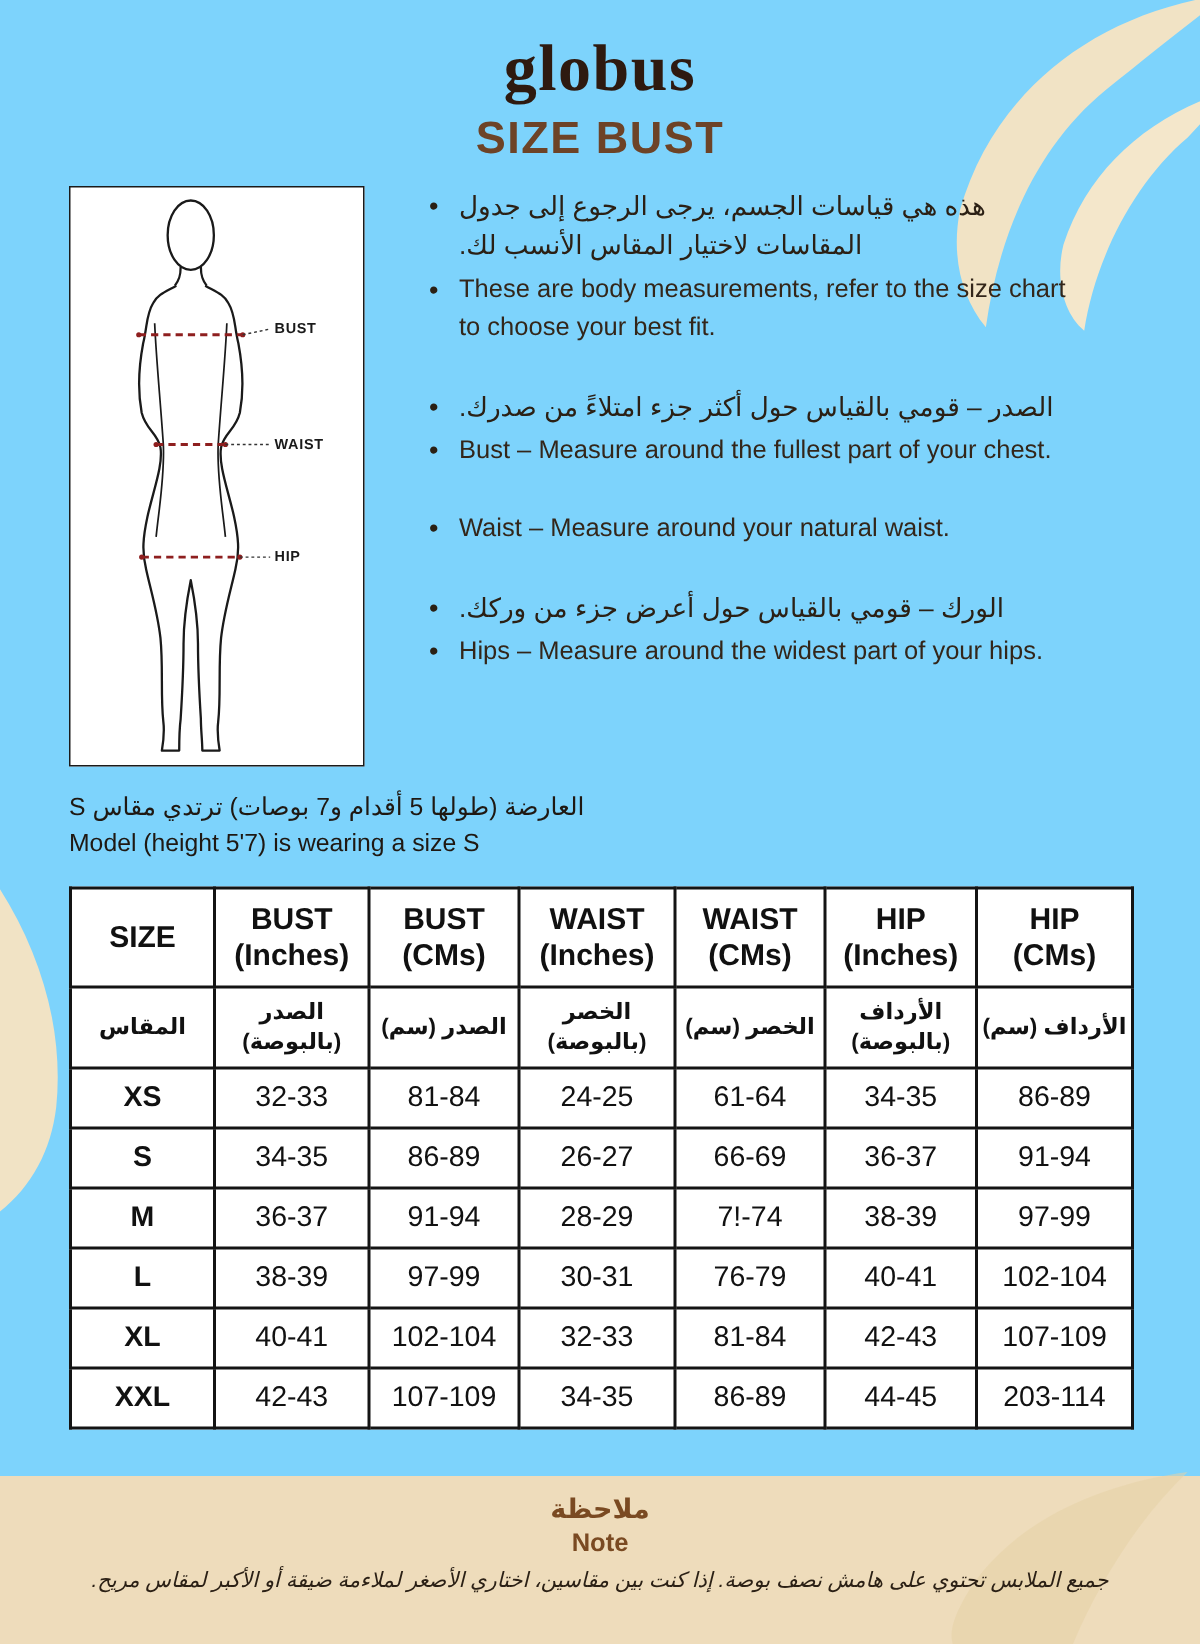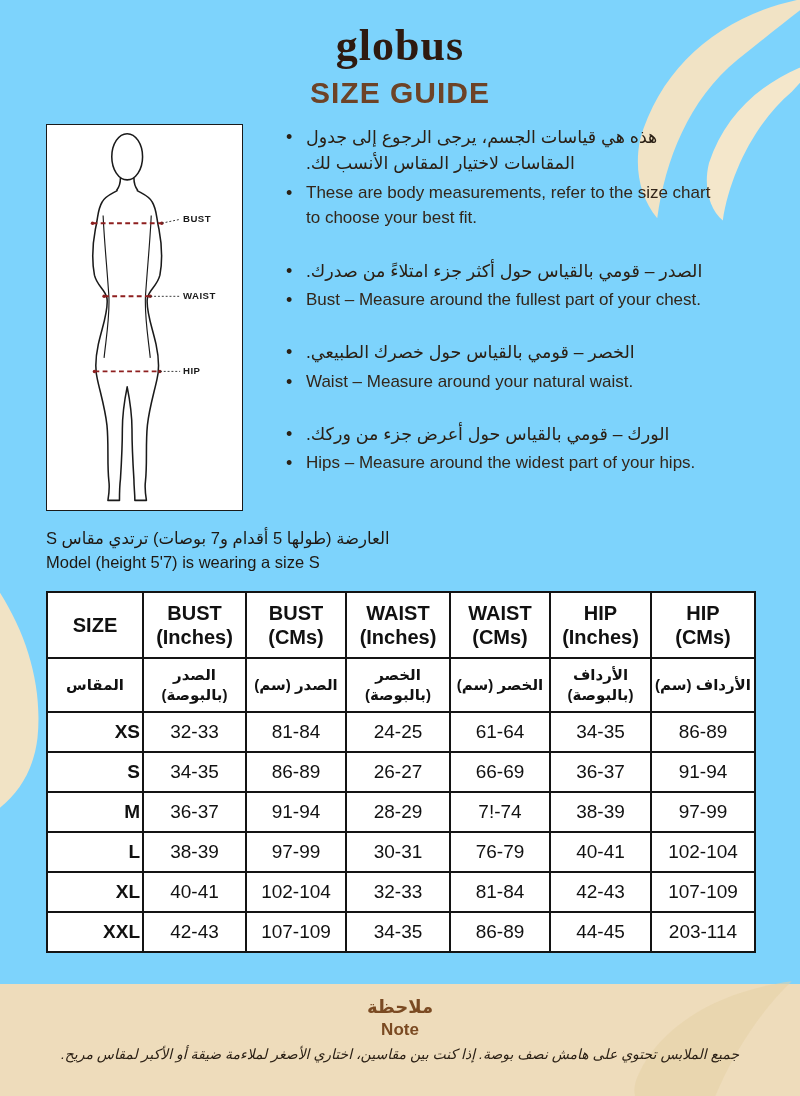"SIZE GUIDE" h1.page-title { text: GUIDE -> BUST }
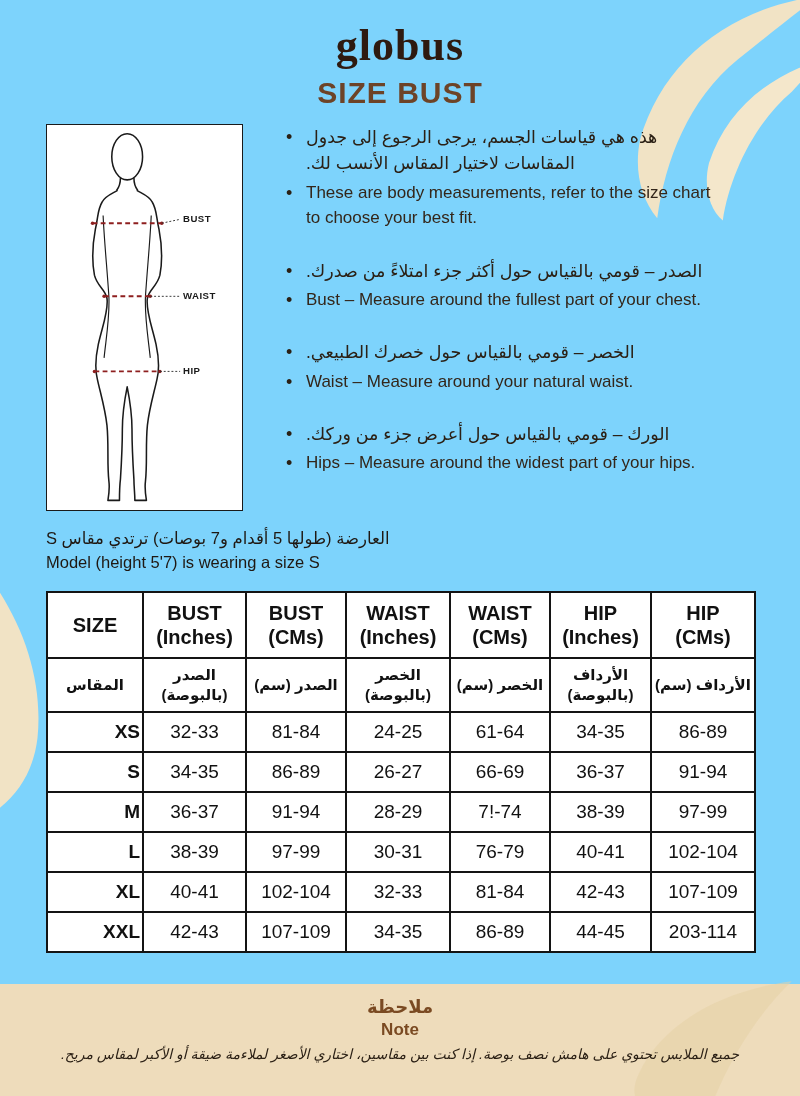"الخصر – قومي بالقياس حول" li.instr-line { html: <li>الخصر – قومي بالقياس حول خصرك الطبيعي.</li> -> none }
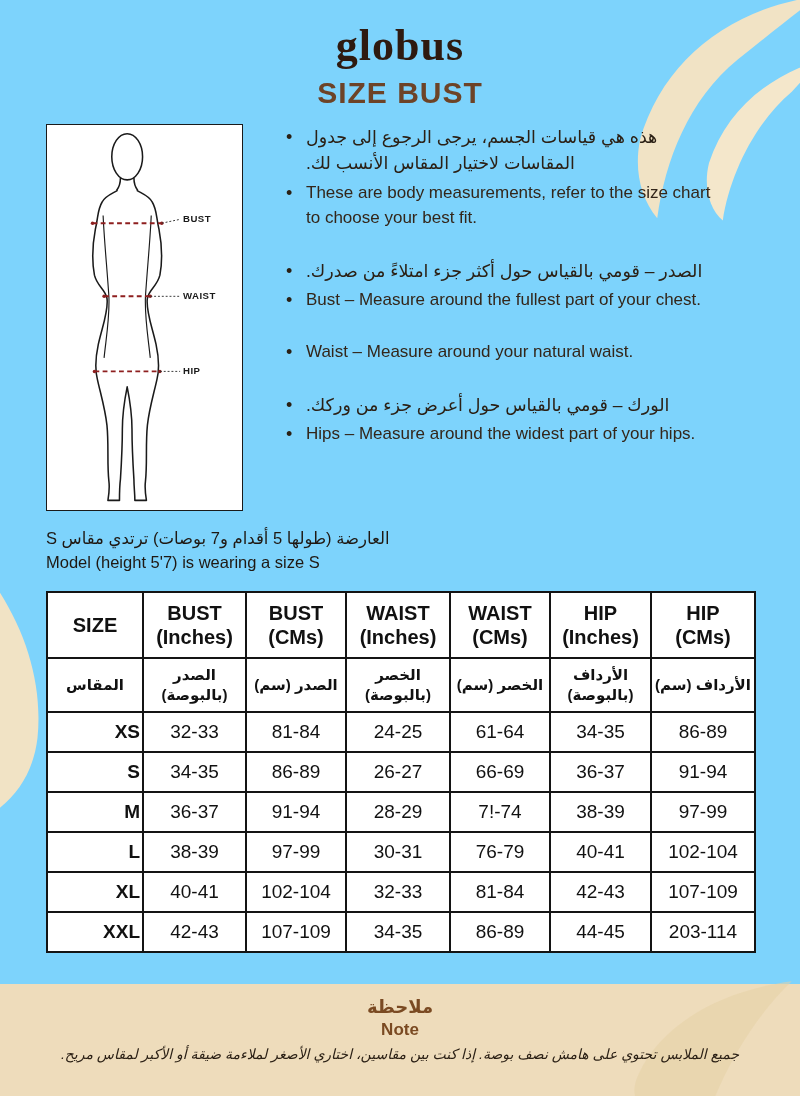"XS" .size-table th.size-cell { text-align: right -> none }
